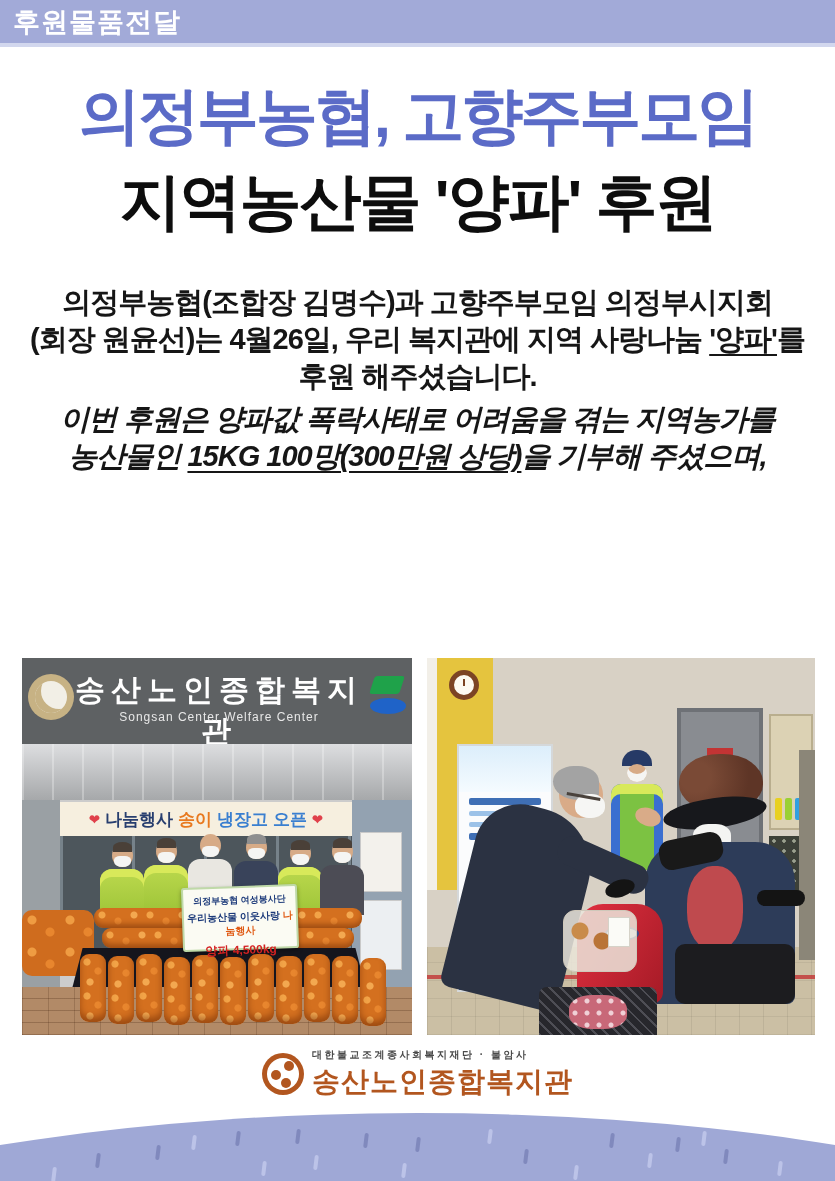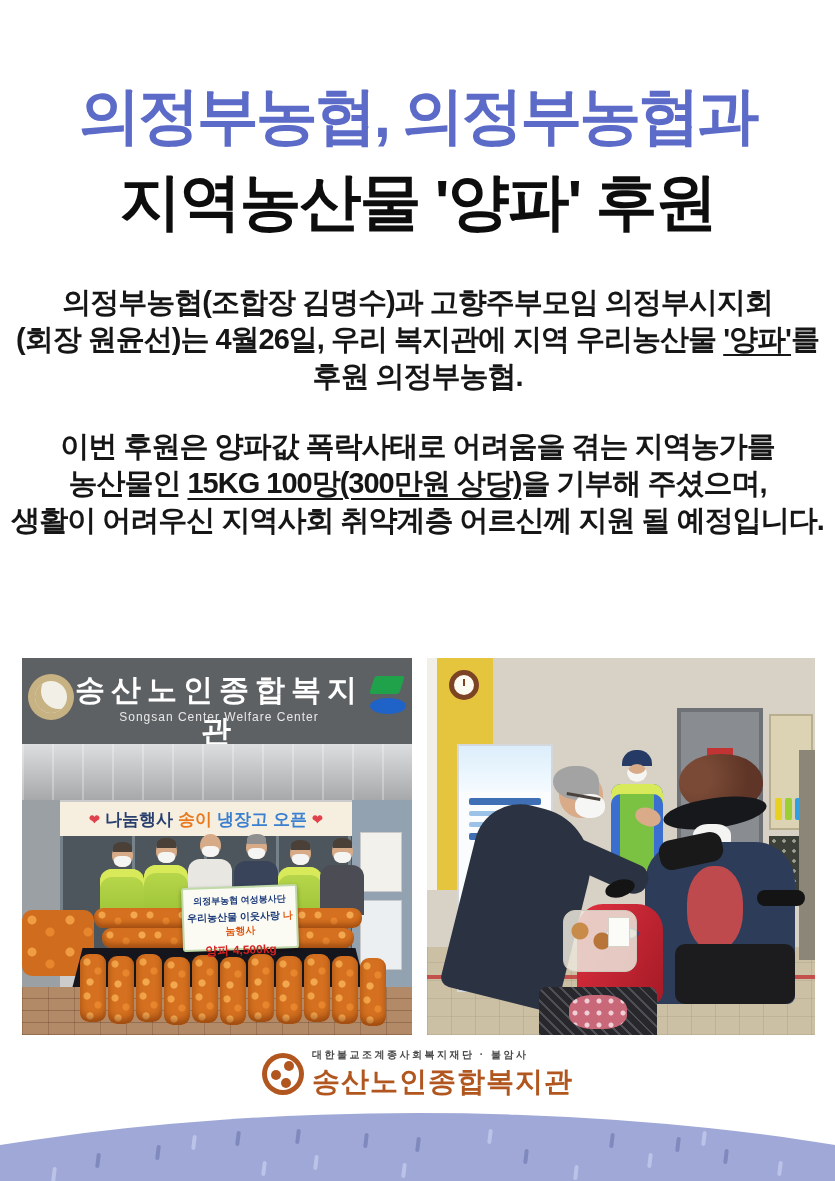"후원물품전달" header.topbar { html: none -> <header> <span>후원물품전달</span> </header> }
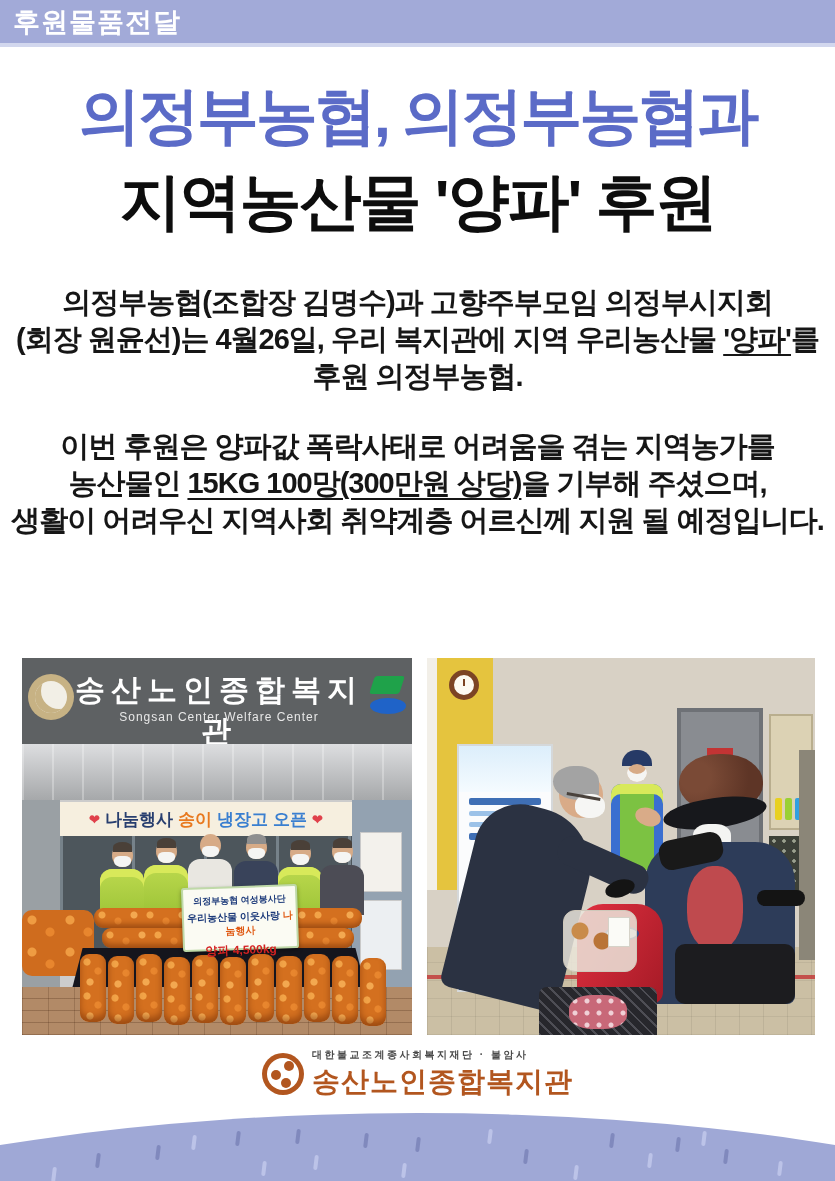"의정부농협, 의정부농협과" h1.title1 { text: 의정부농협과 -> 고향주부모임 }
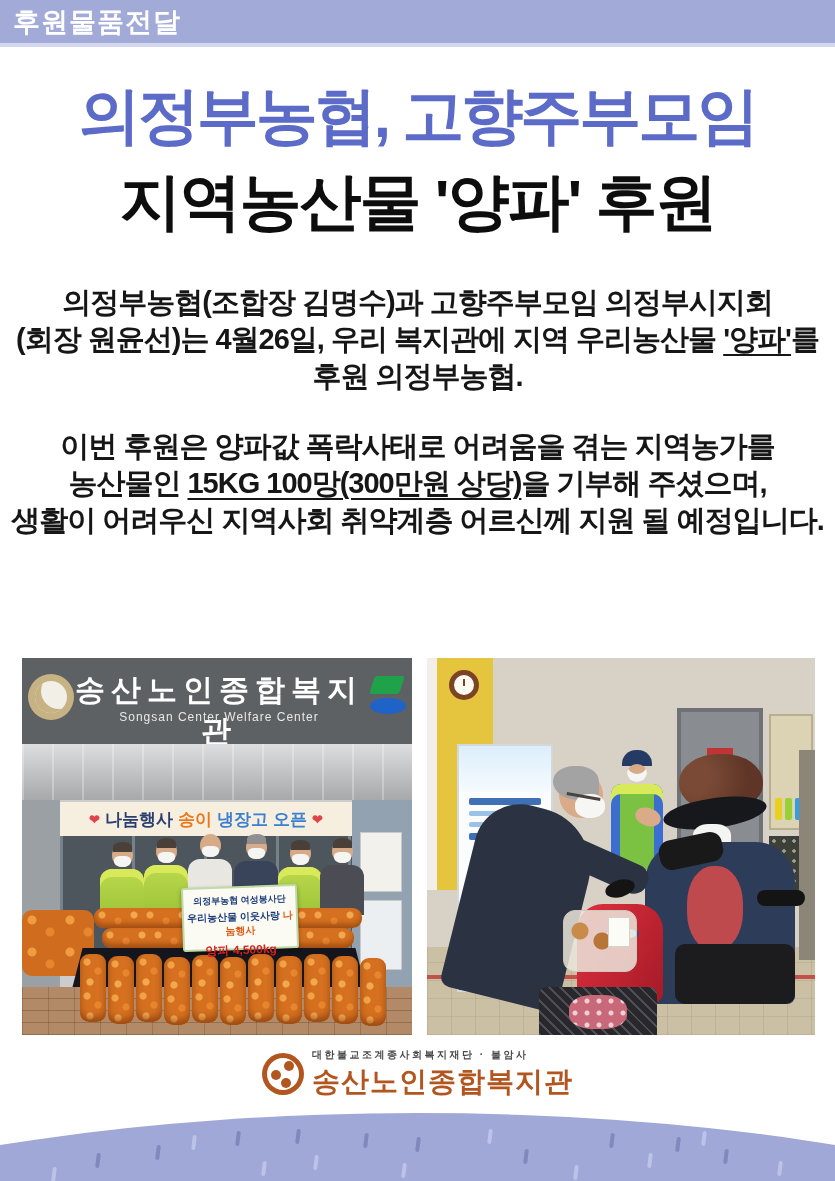"(회장 원윤선)는 4월26일, 우리 복지관에" span { text: 우리농산물 -> 사랑나눔 }
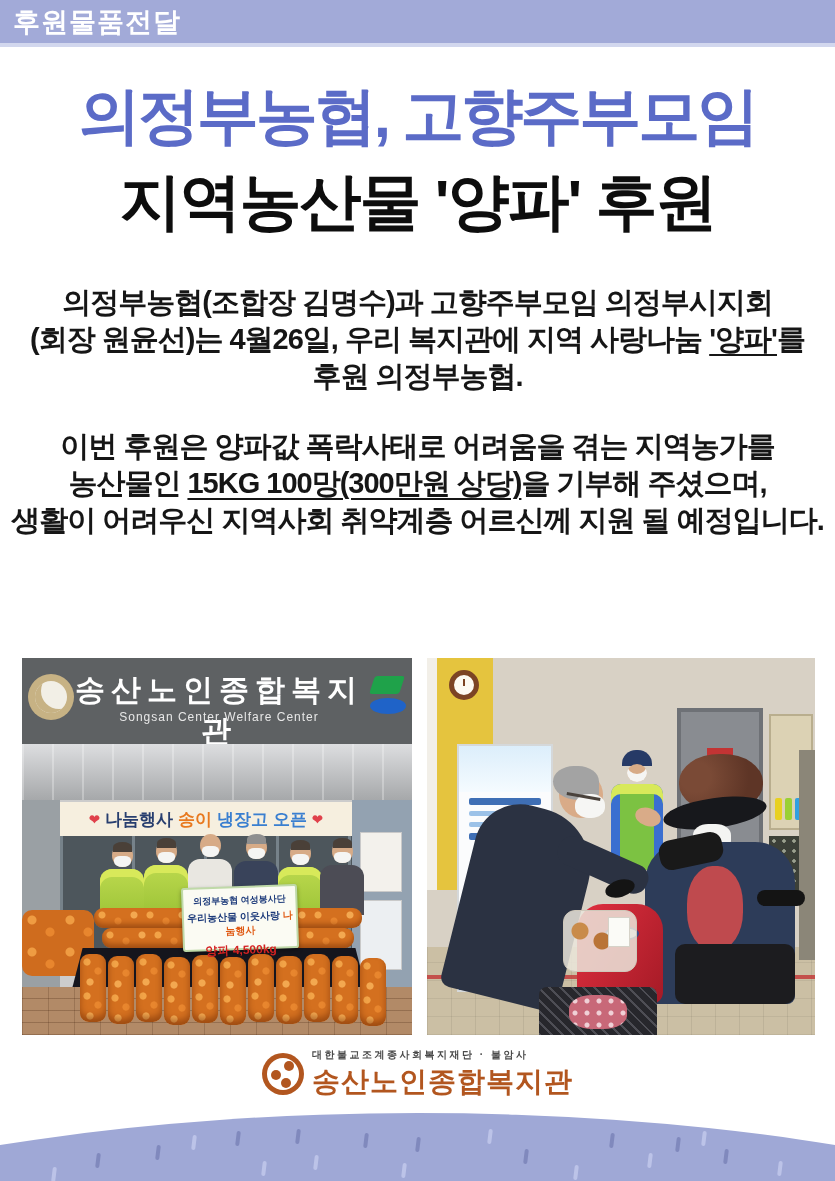"후원 의정부농협." span { text: 의정부농협 -> 해주셨습니다 }
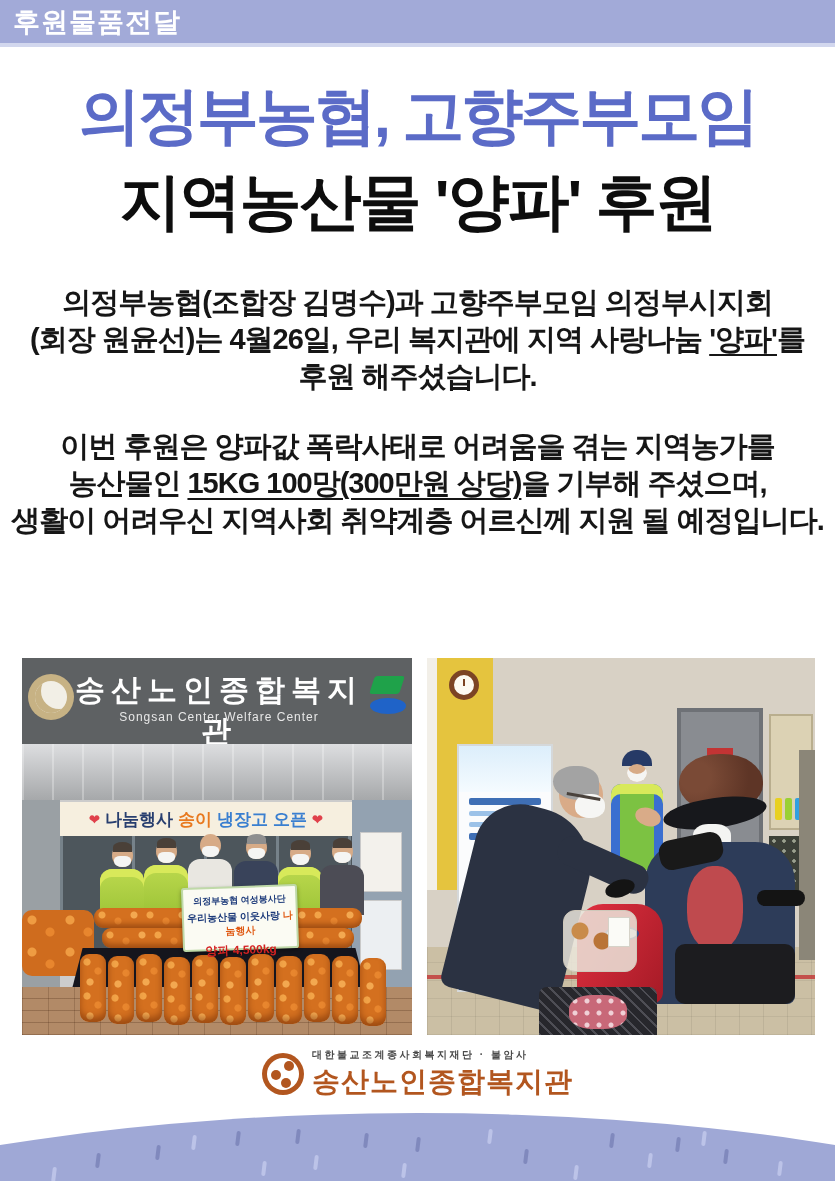"이번 후원은 양파값 폭락사태로 어려움을" .para.p2 { font-style: none -> italic; top: 428px -> 401px }
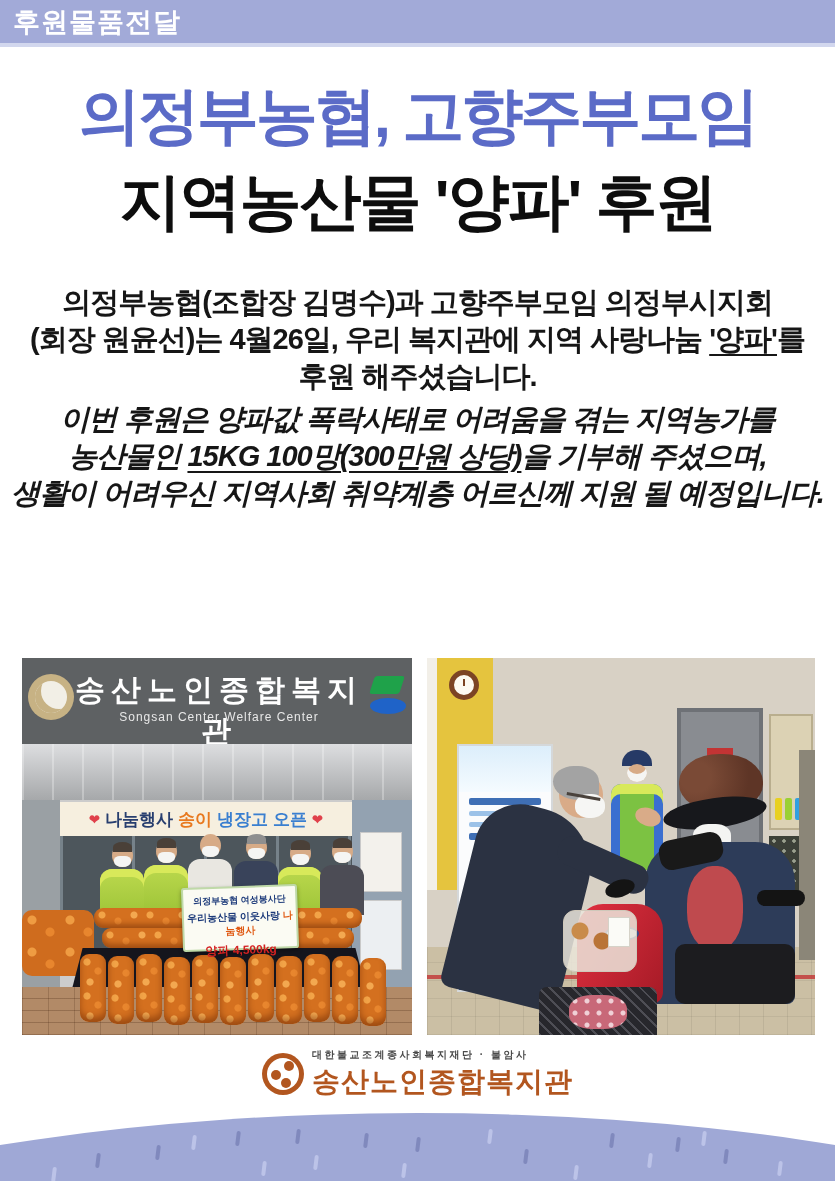"생활이 어려우신 지역사회 취약계층 어르신께" span { html: <span>생활이 어려우신 지역사회 취약계층 어르신께 지원 될 예정입니다.</span> -> none }
